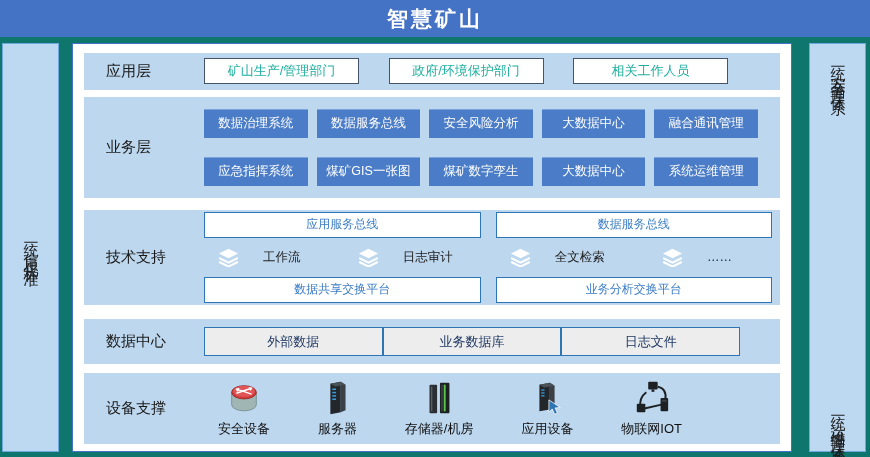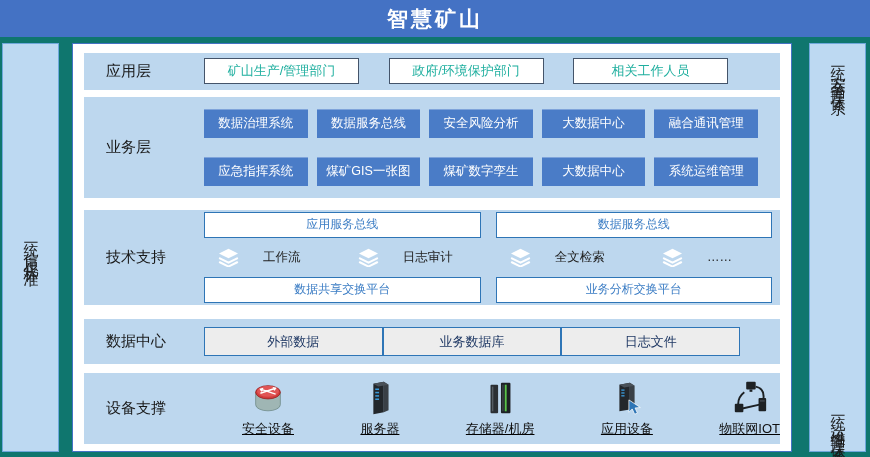"设备支撑" .band.dev { gap: 24px -> none }
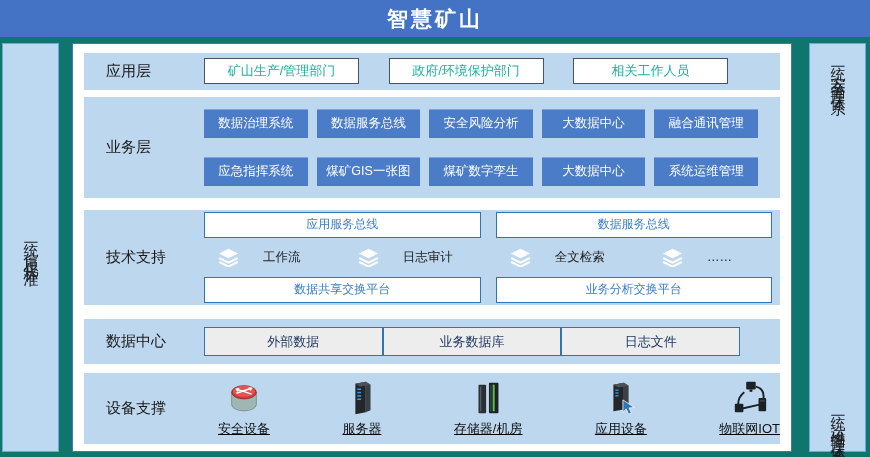"安全设备" .dev-row { padding-right: none -> 98px; text-decoration: underline -> none }
